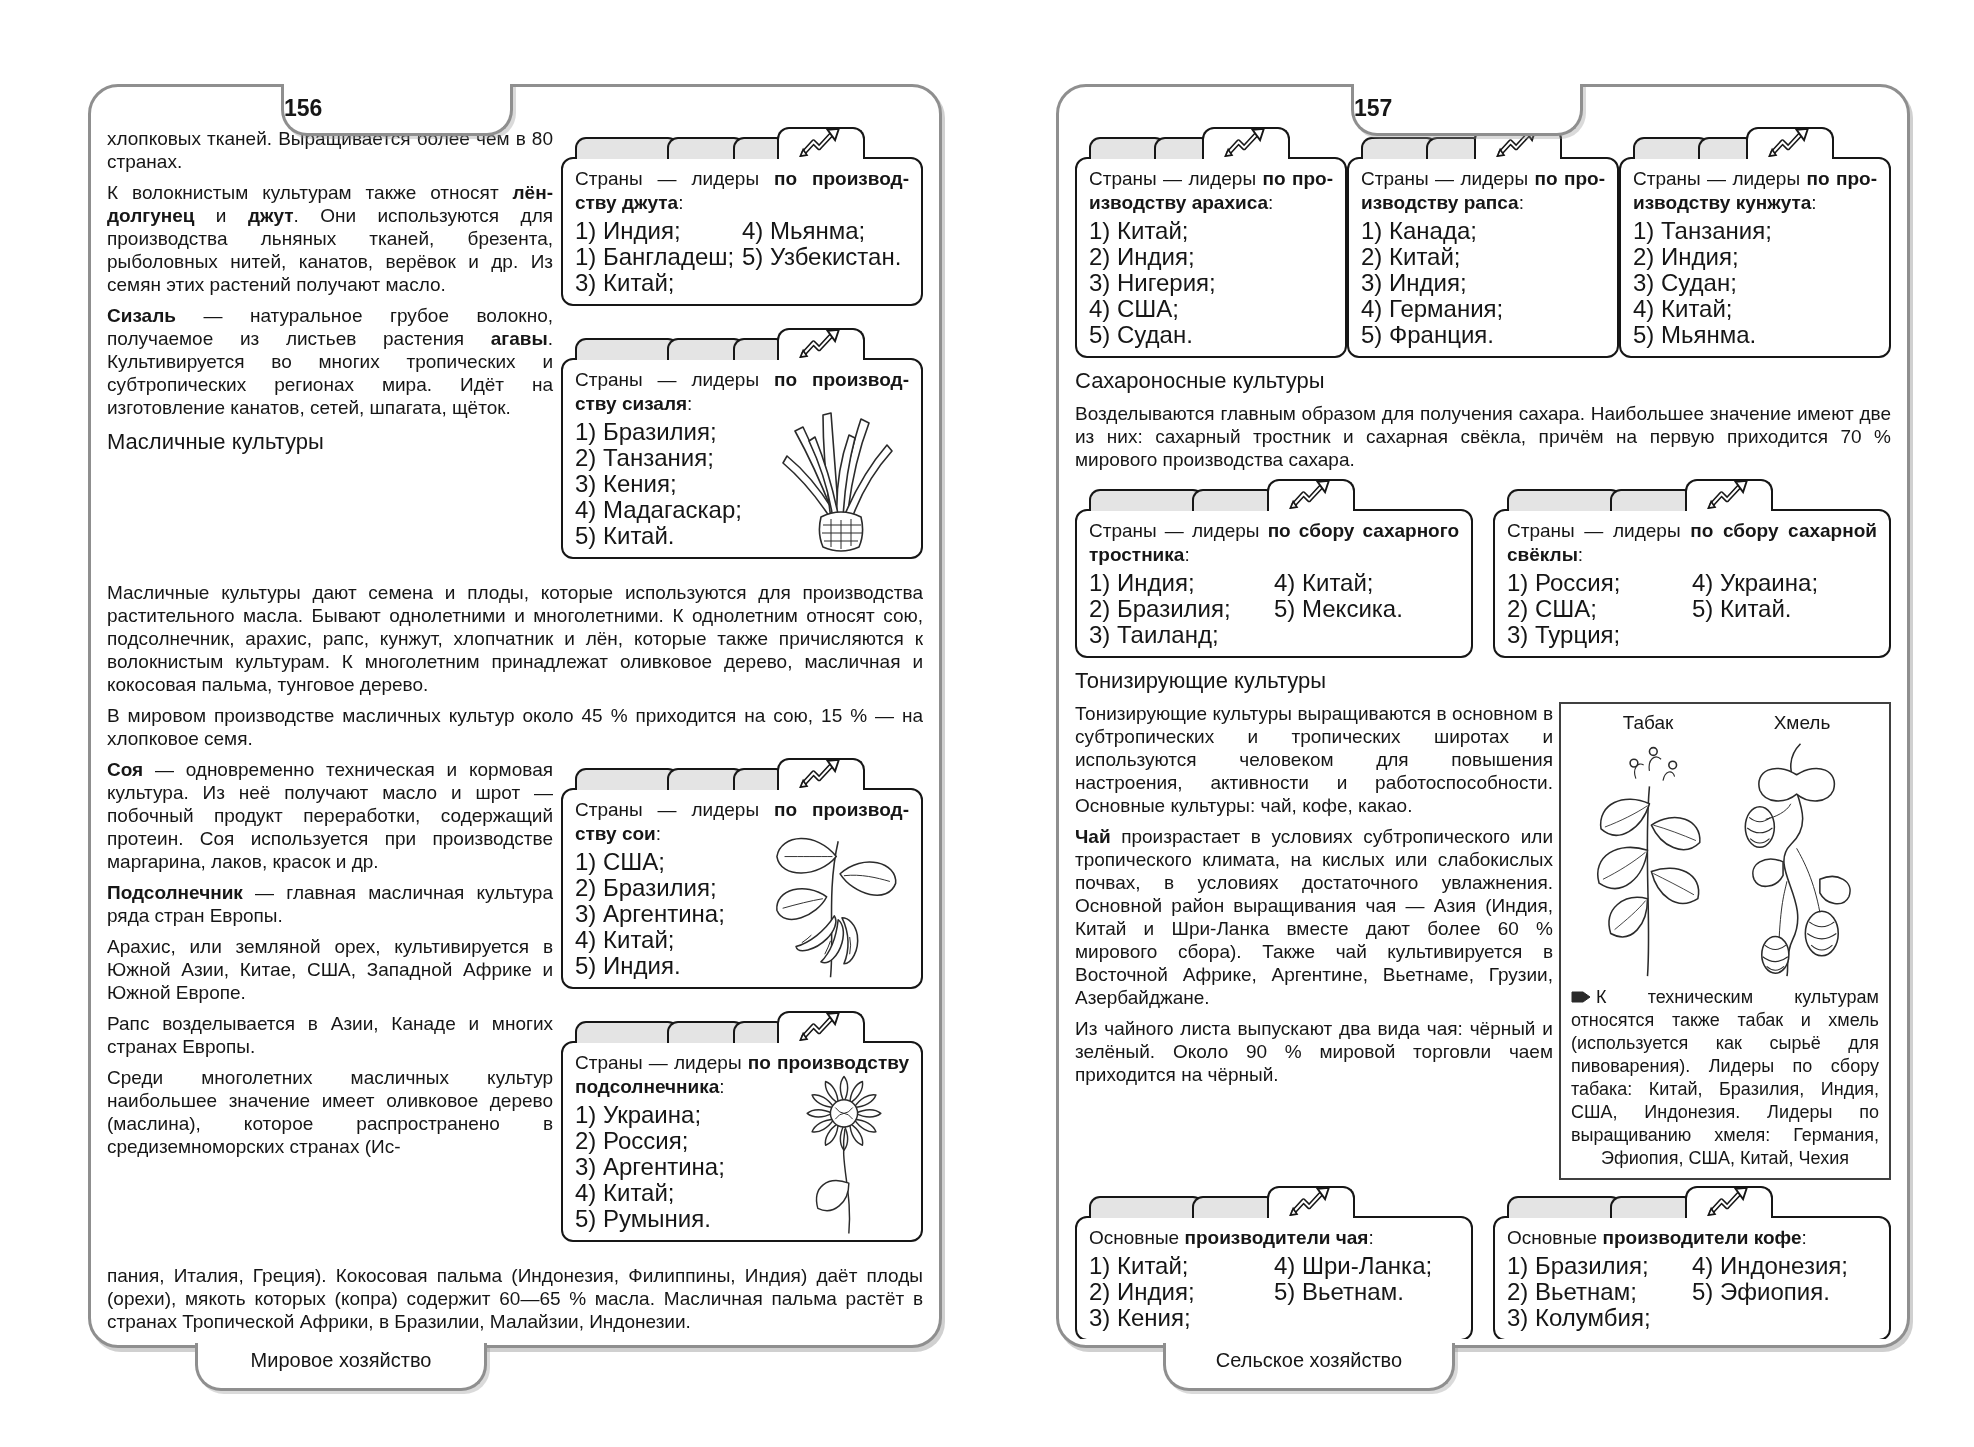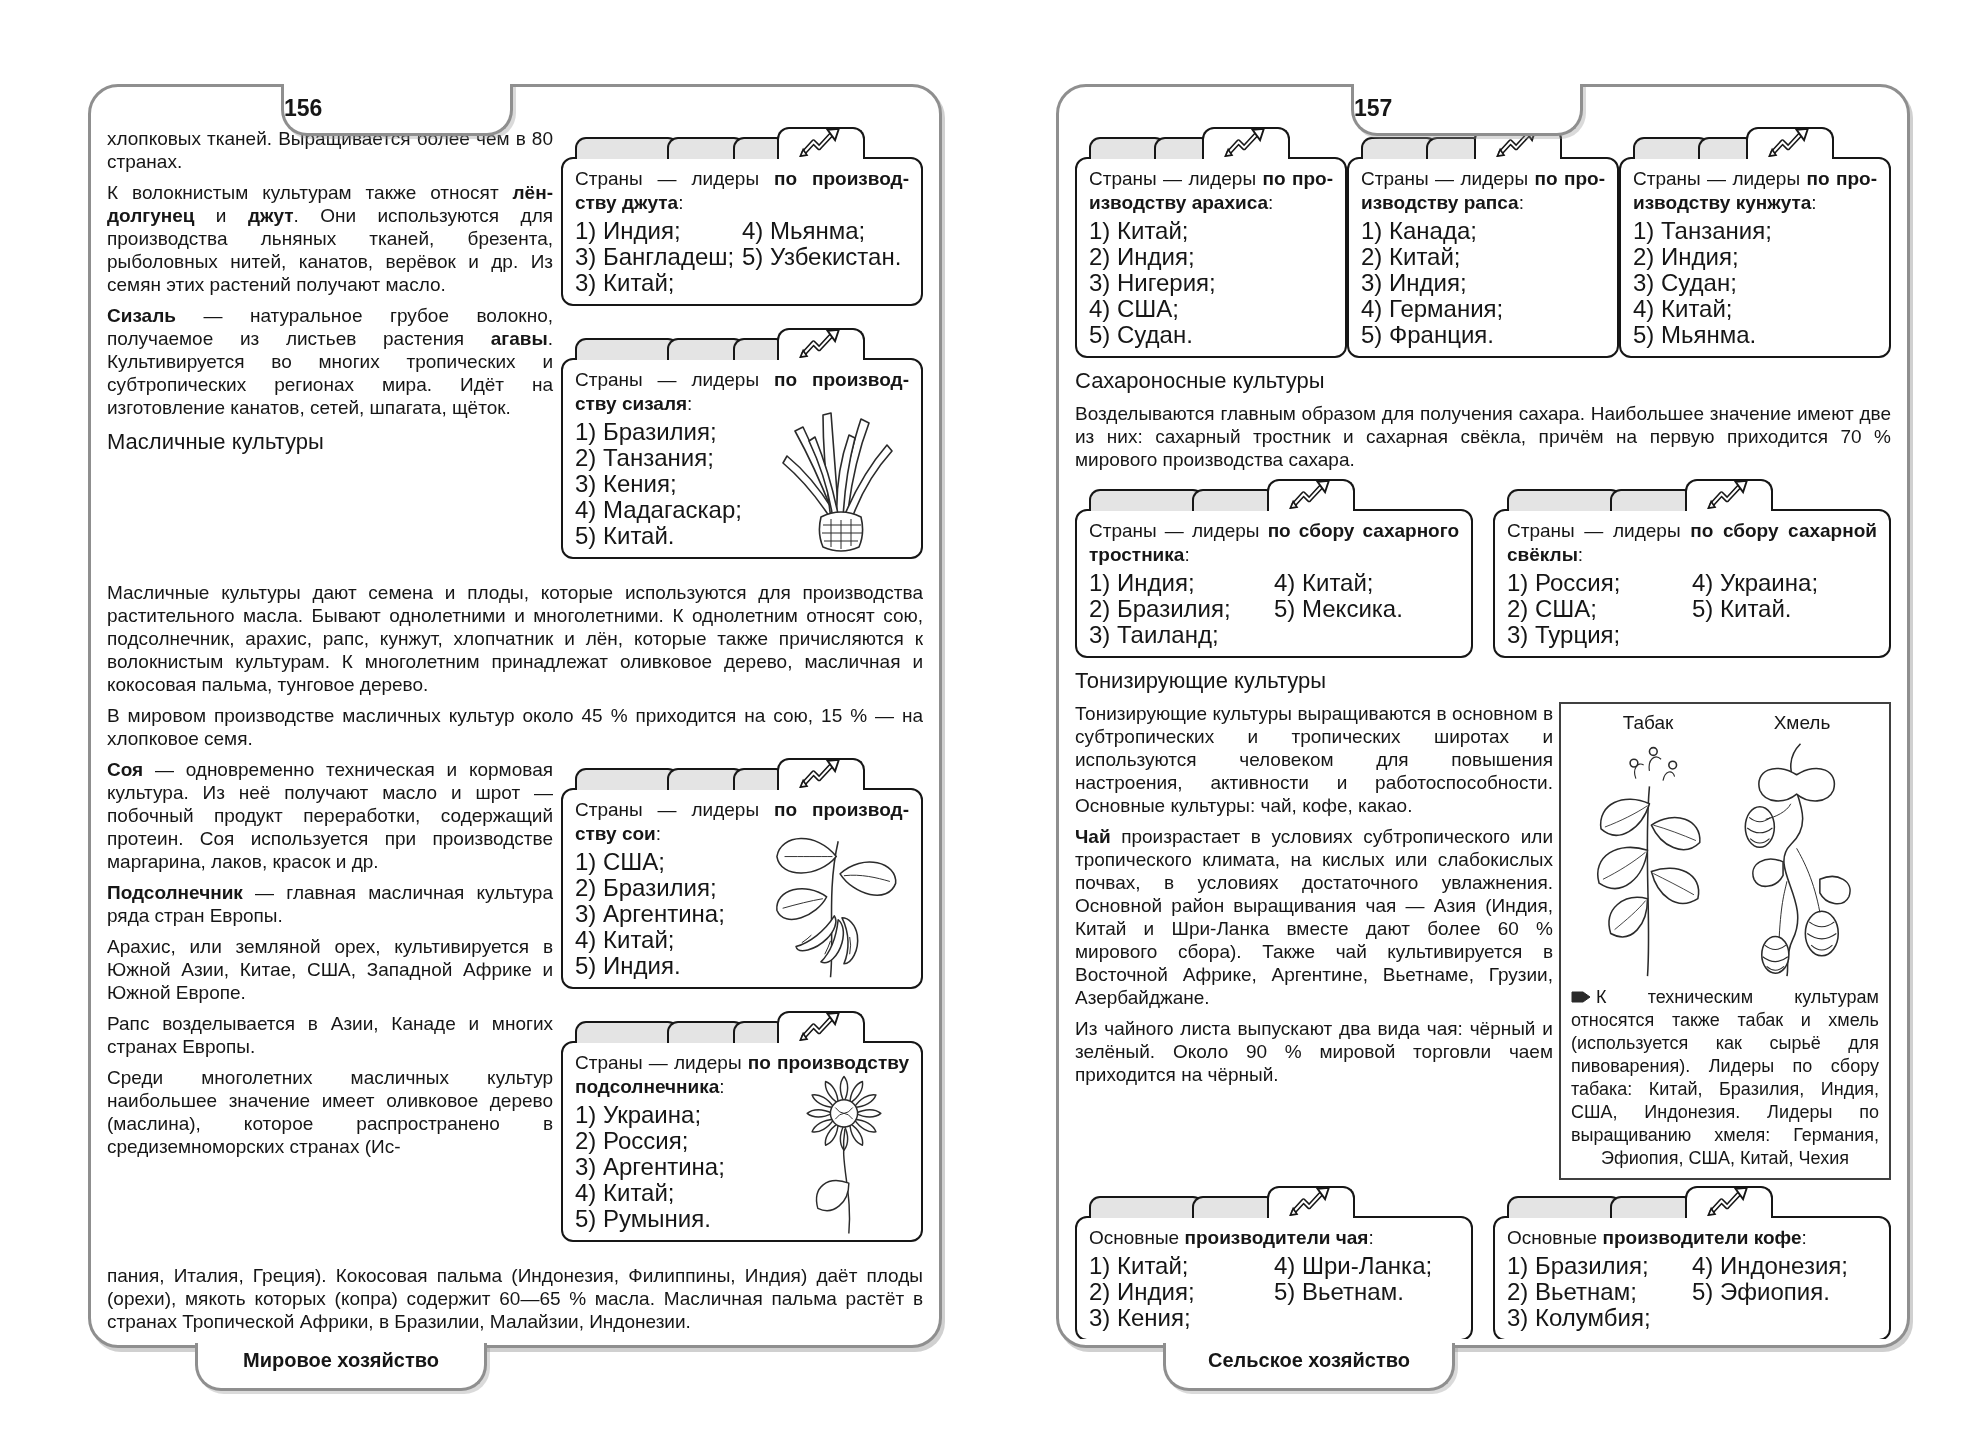"3) Бангладеш;" div { text: 3 -> 1 }
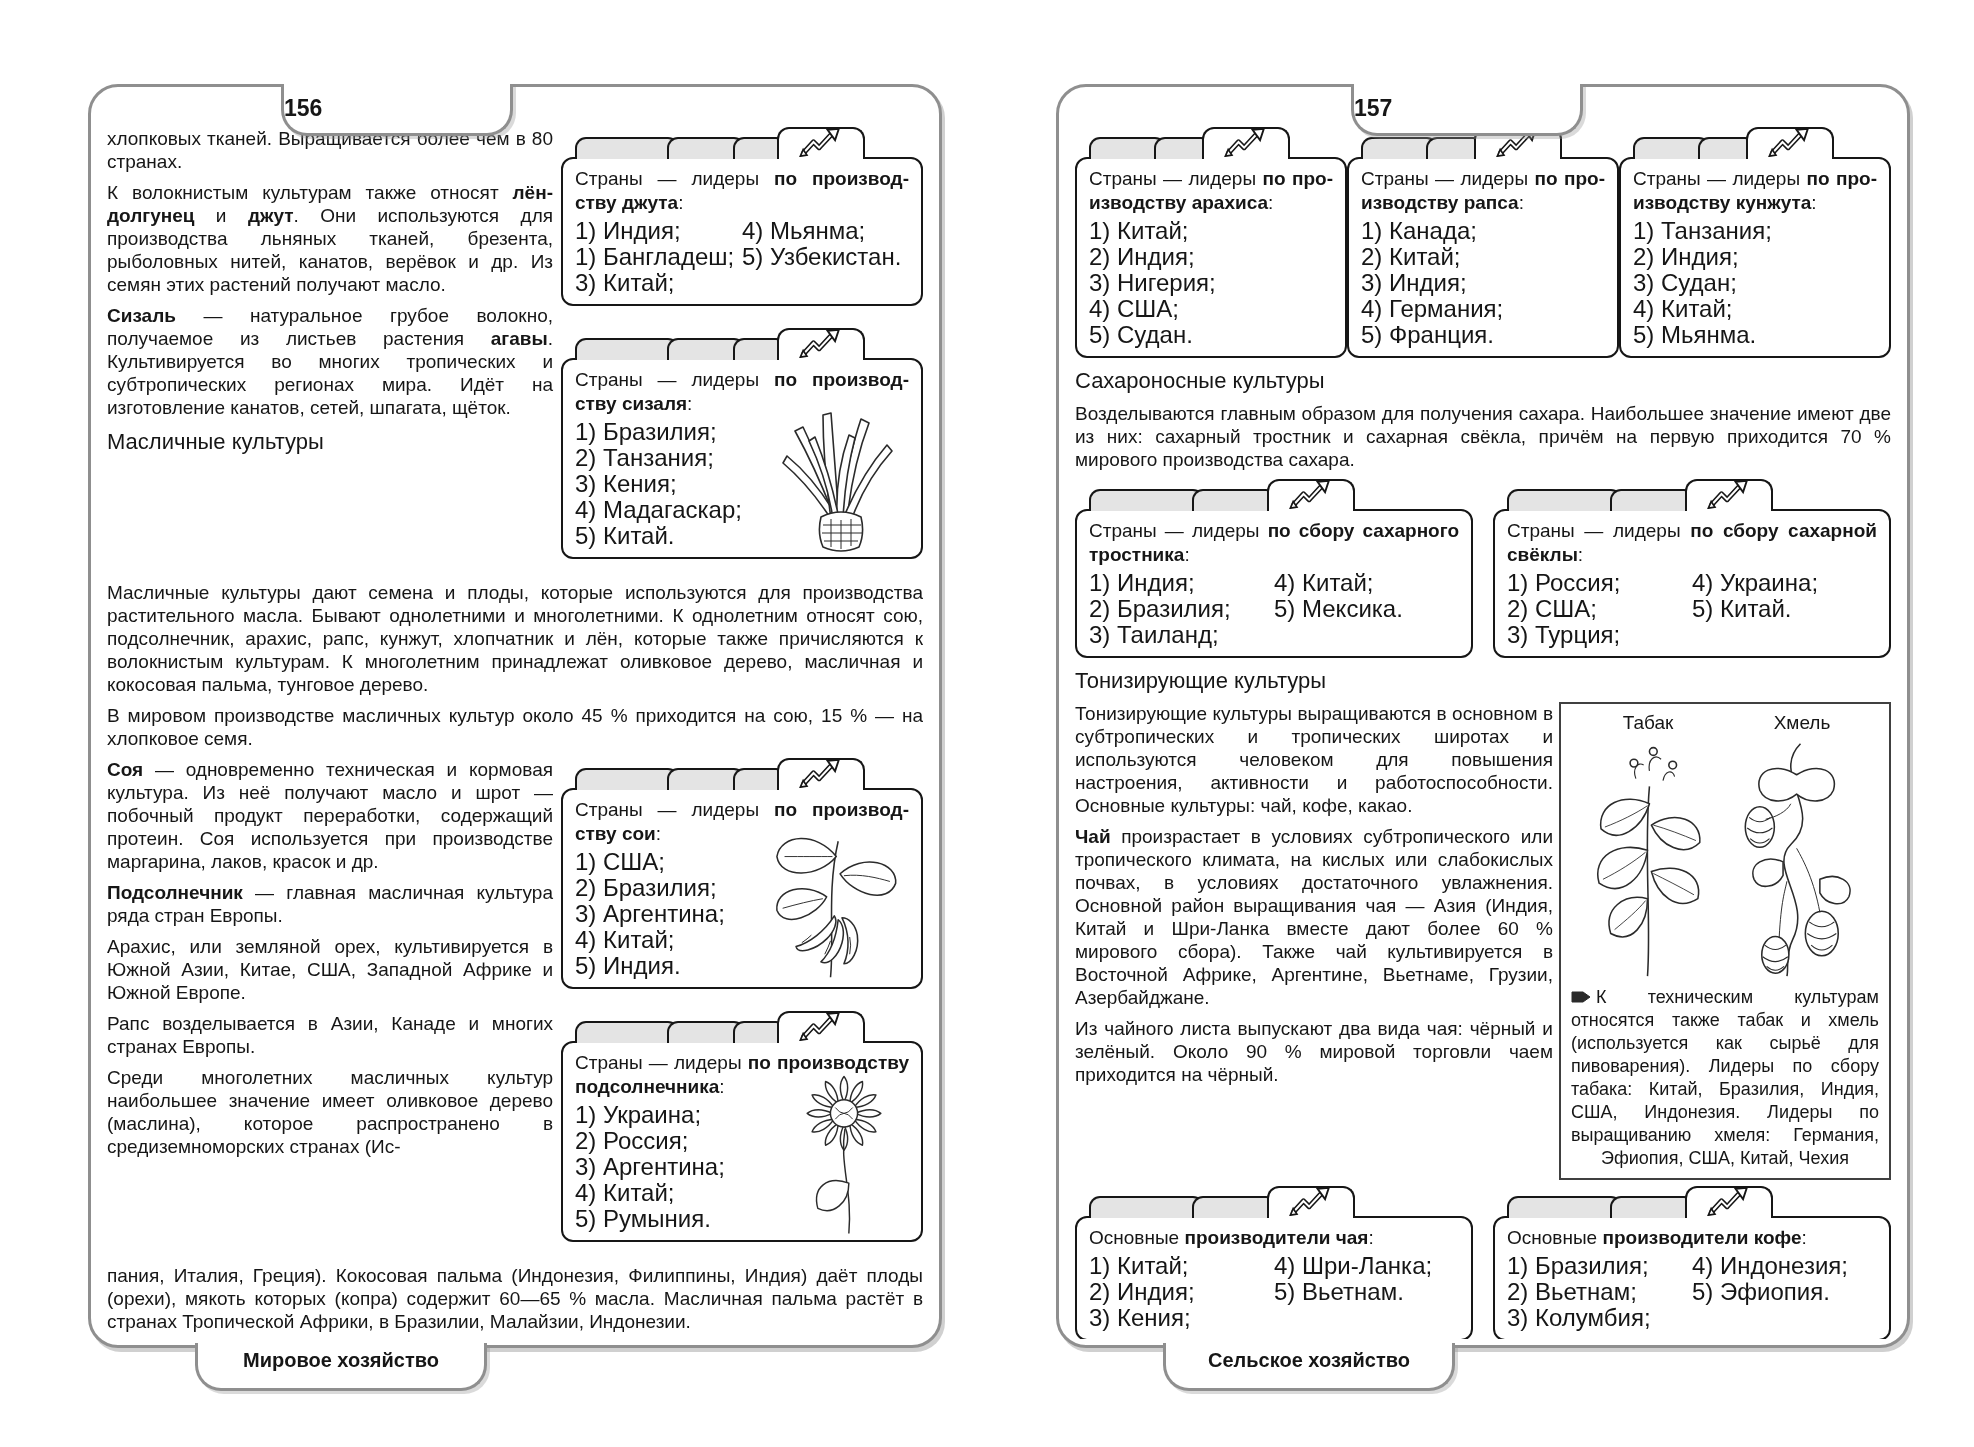"Мировое хозяйство" .footer-tab { font-weight: bold -> none }
